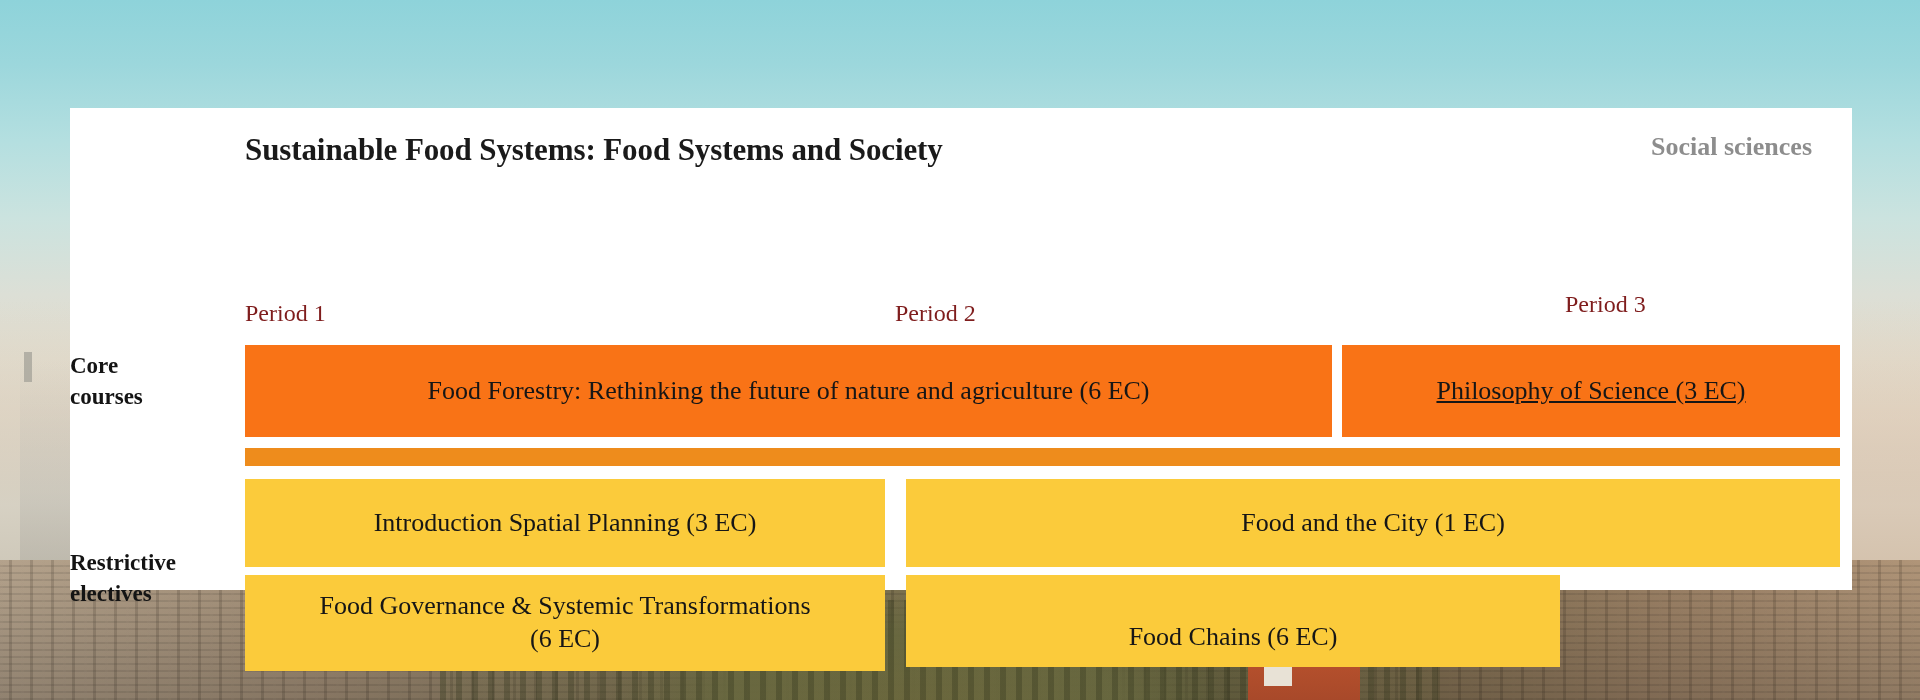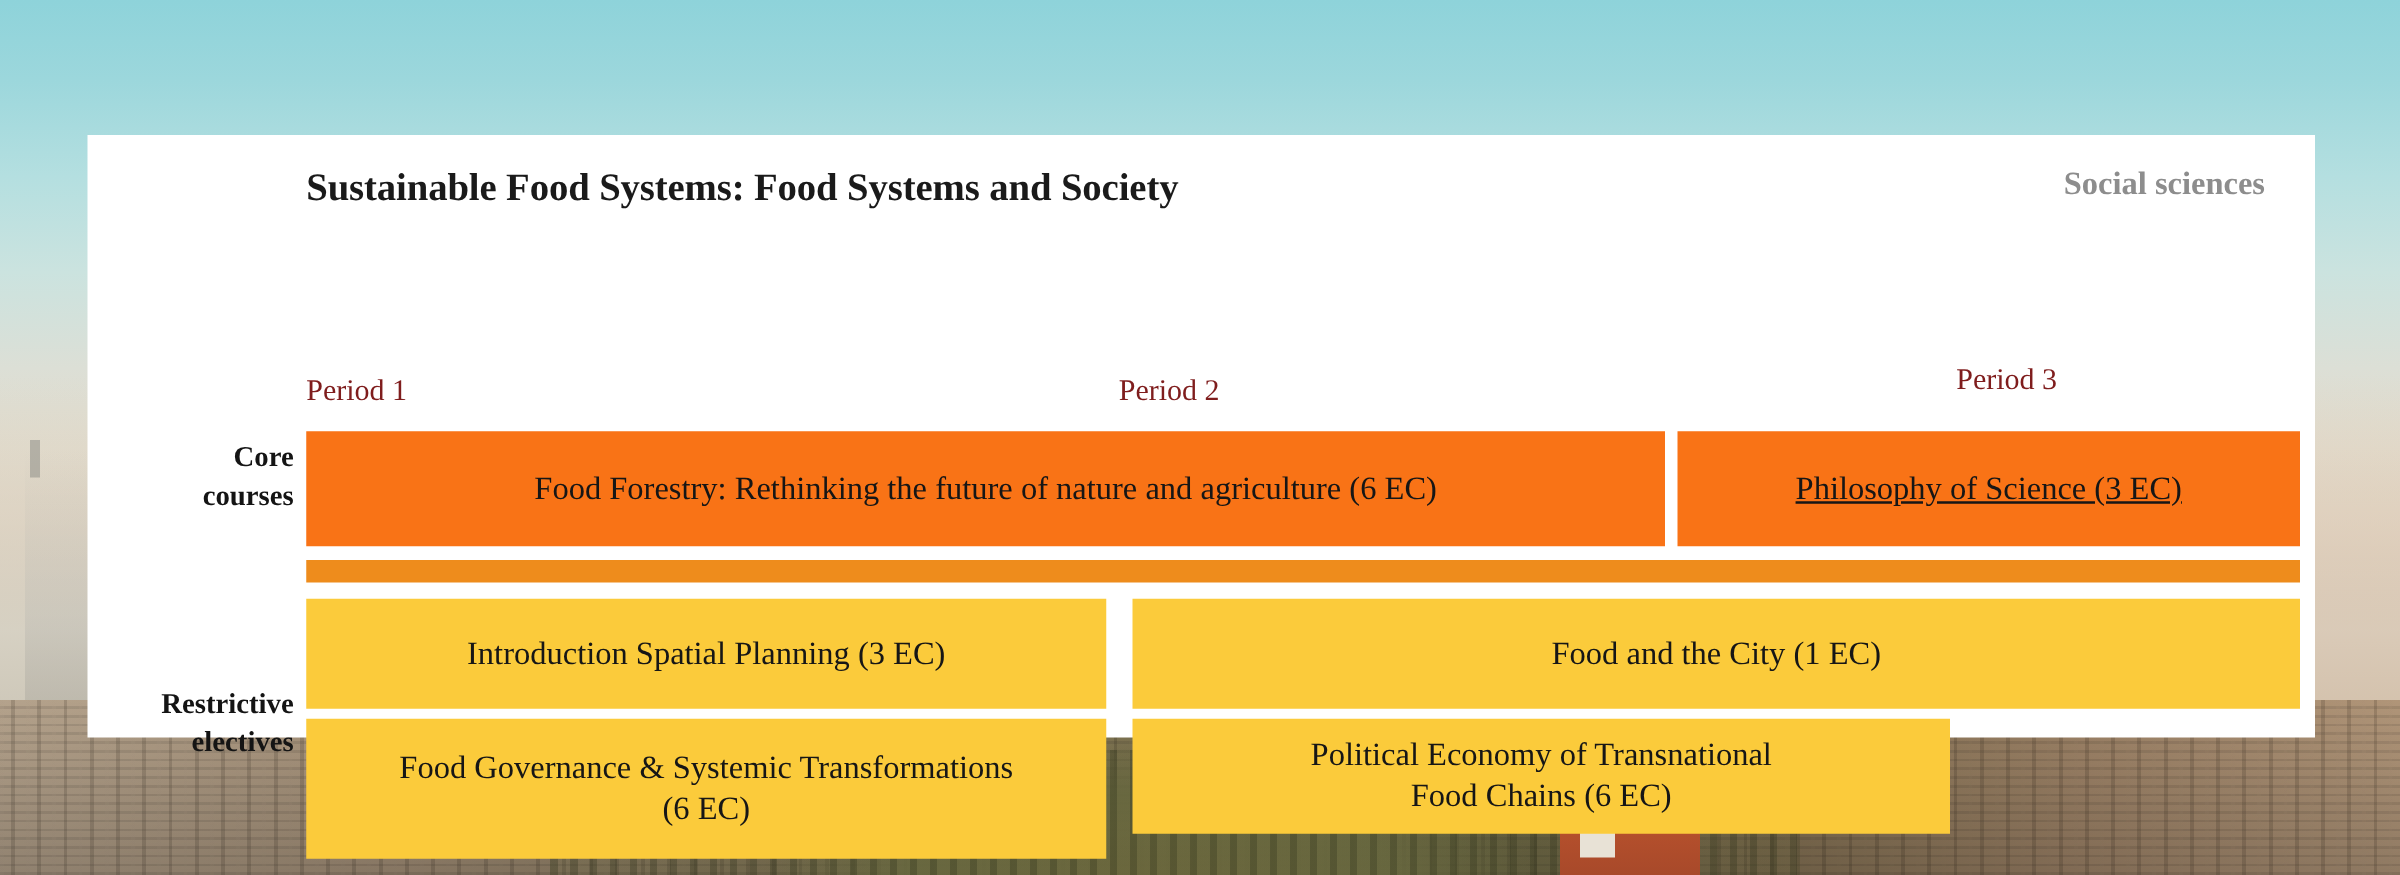"Core" .row-label { text-align: right -> left }
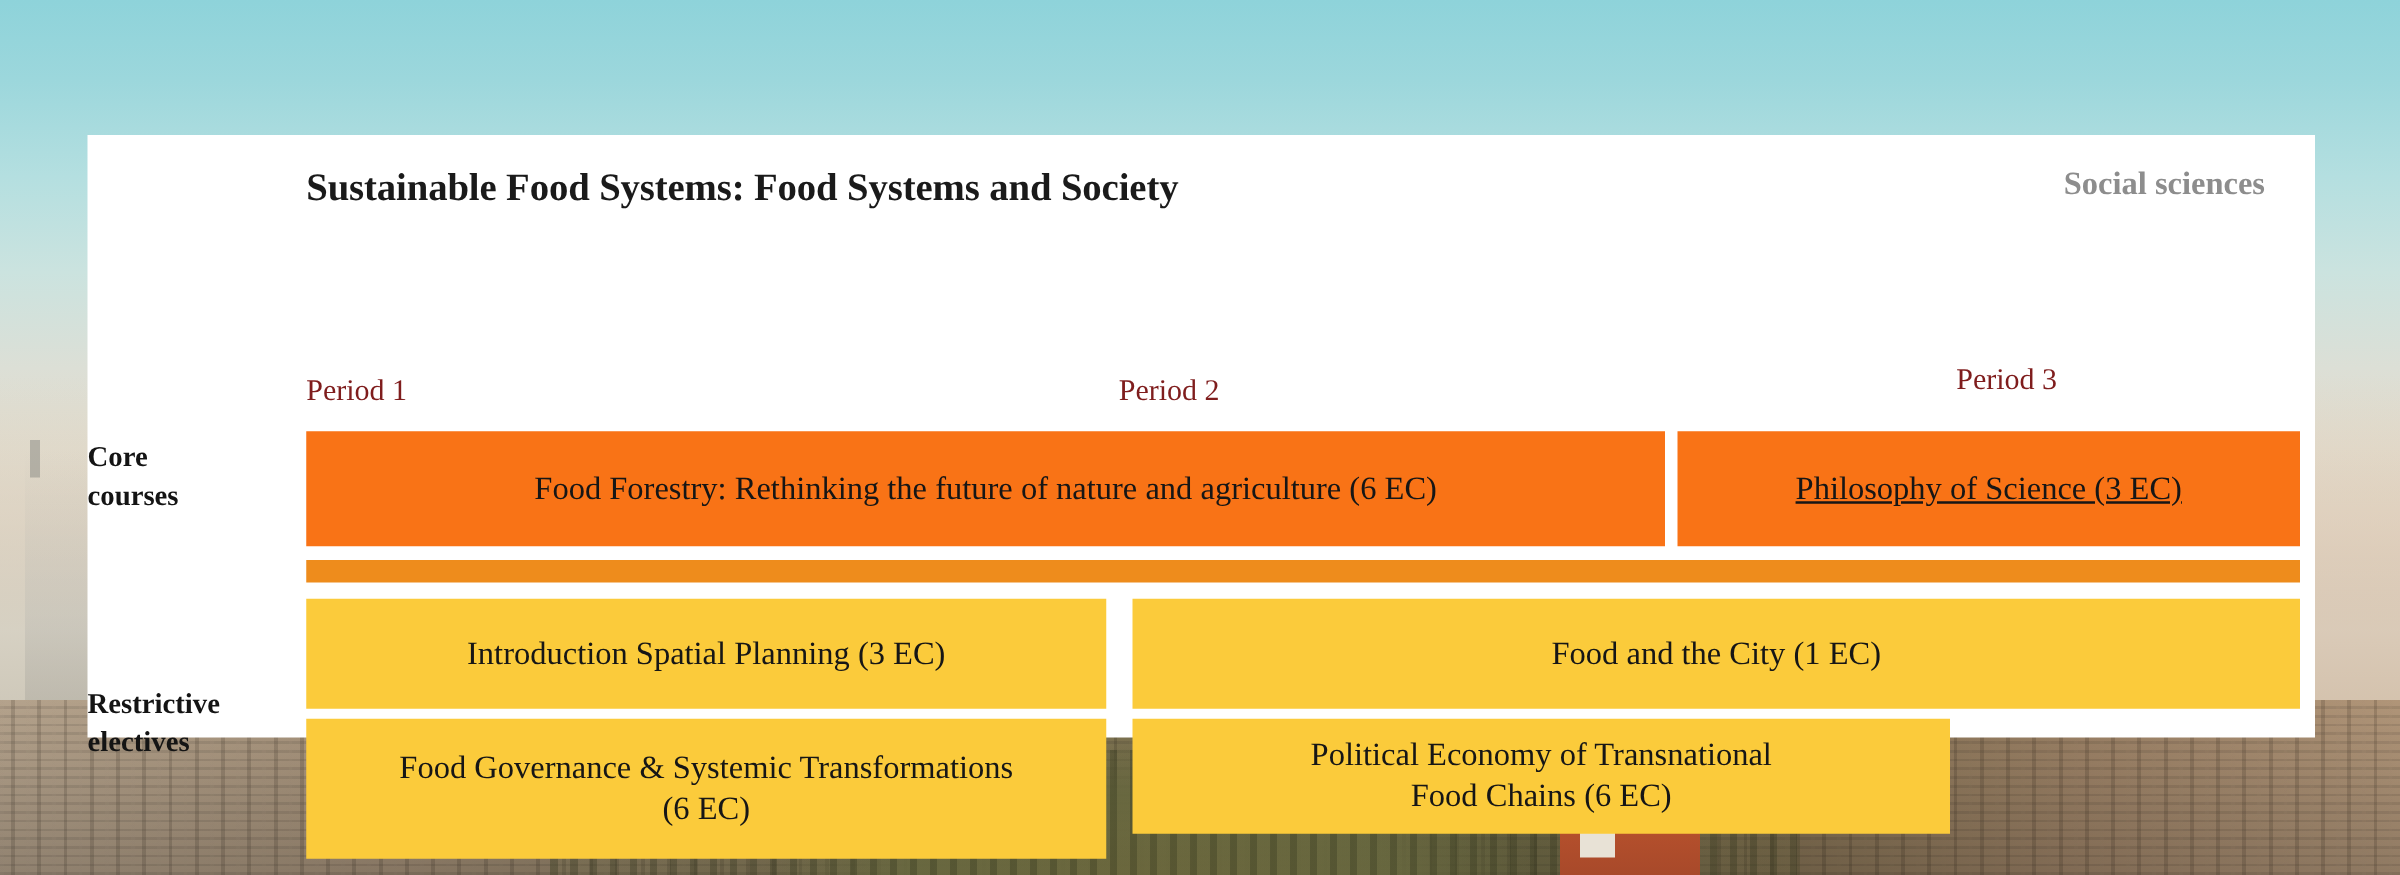"Food Governance & Systemic" #box-food-governance { height: 112px -> 96px }
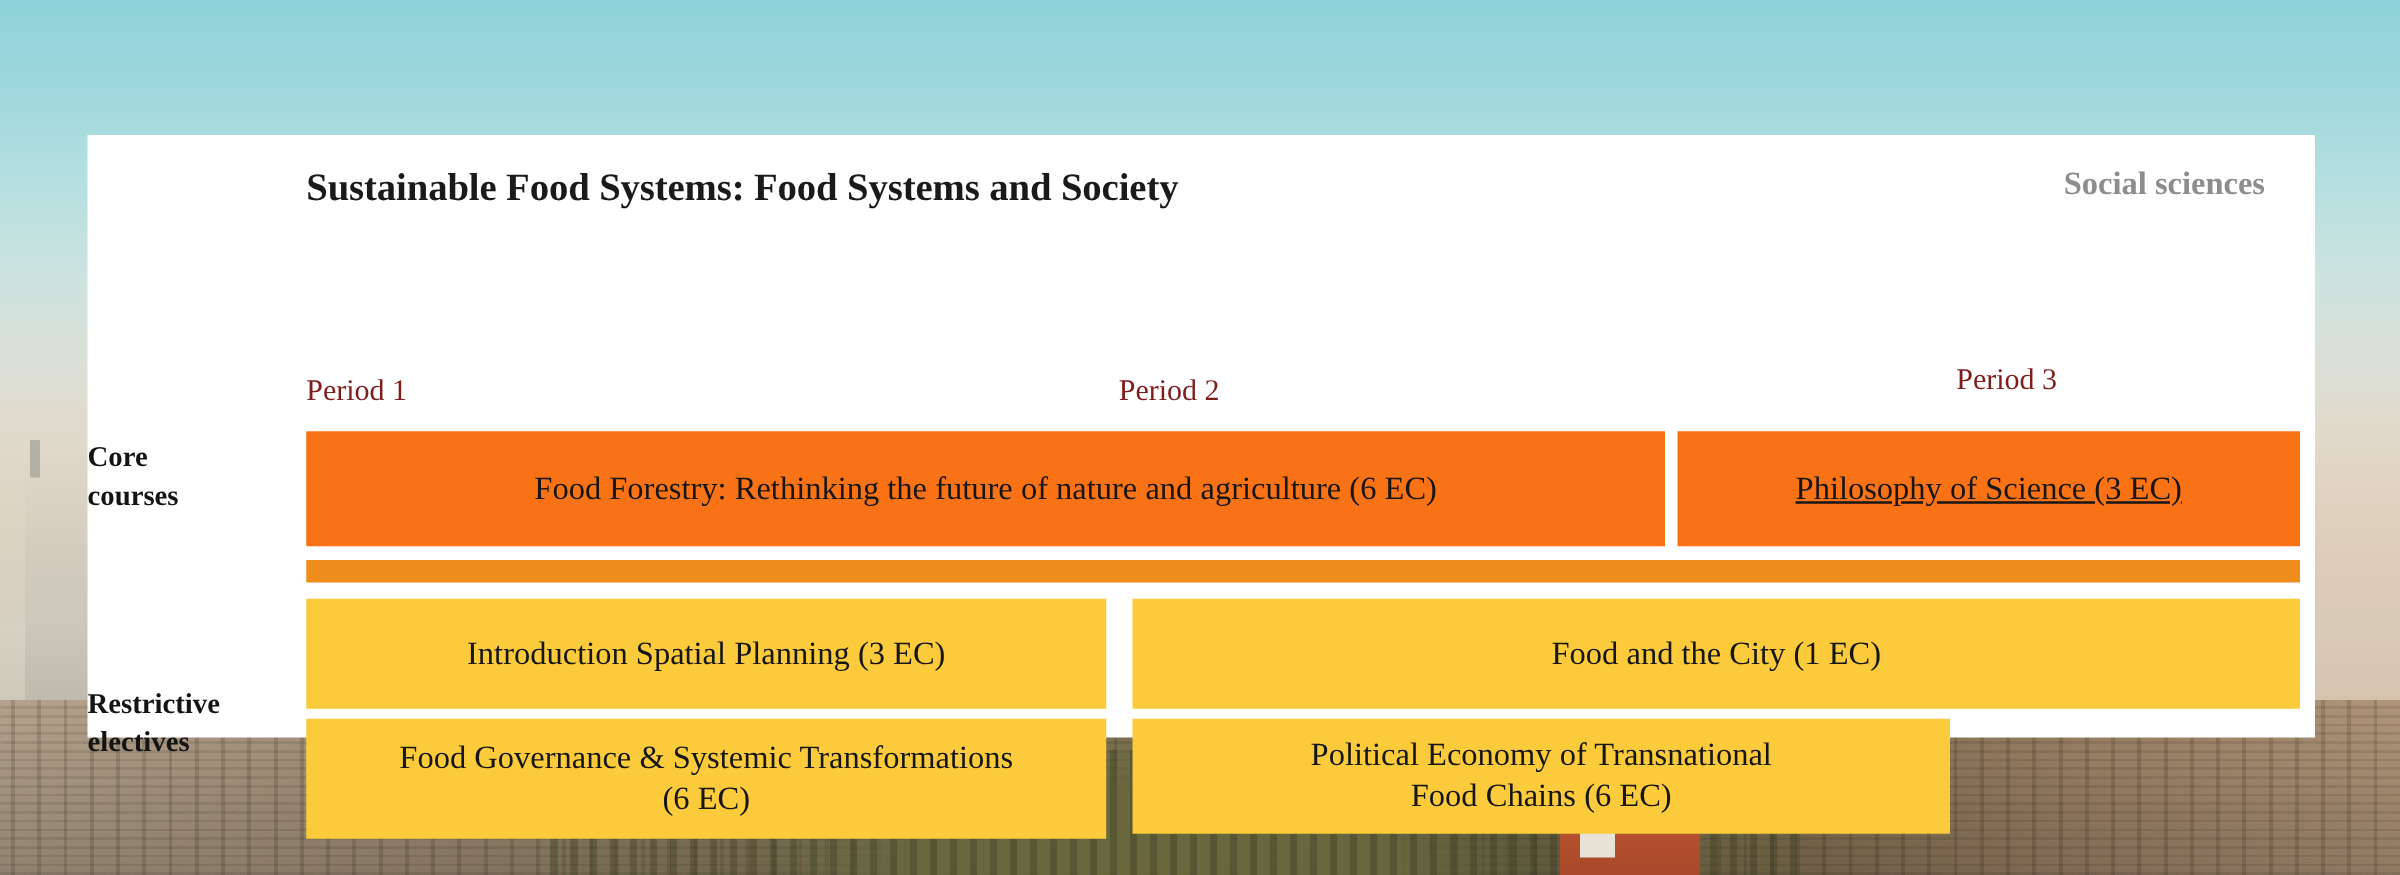"Political Economy of Transnational" span { html: <span>Political Economy of Transnational</span> -> none }
